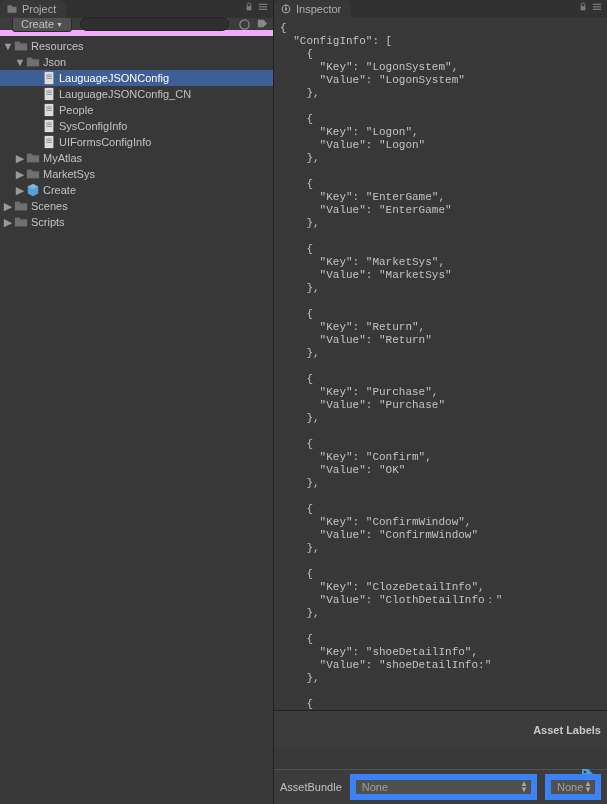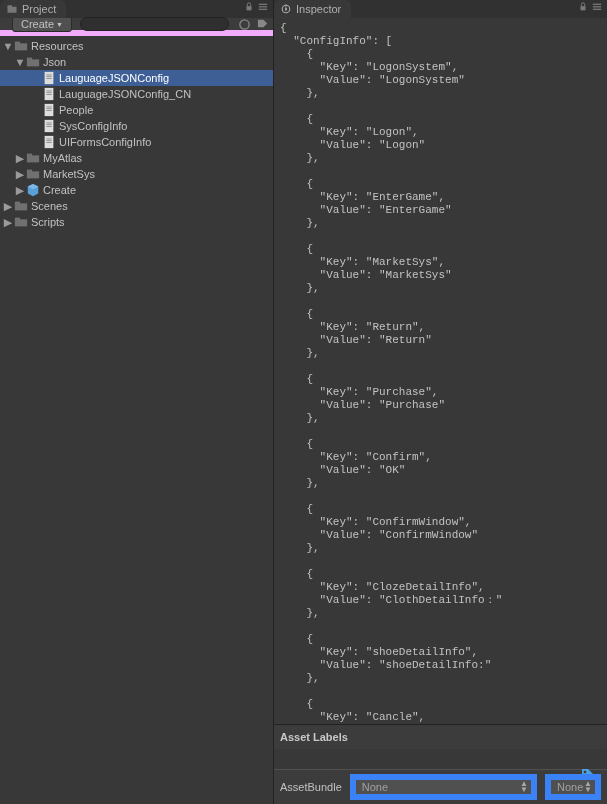"Asset Labels" .asset-labels { padding: 6px 6px -> 13px 6px; text-align: none -> right }
